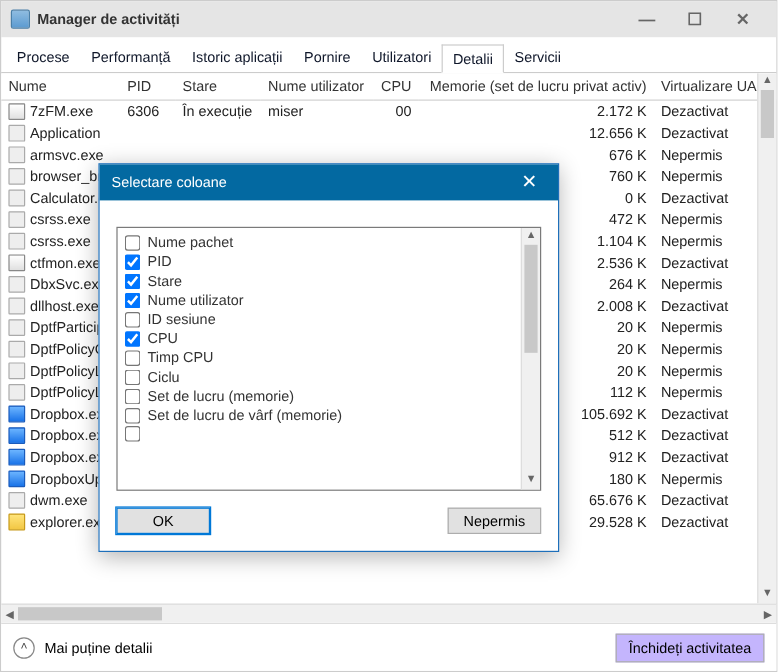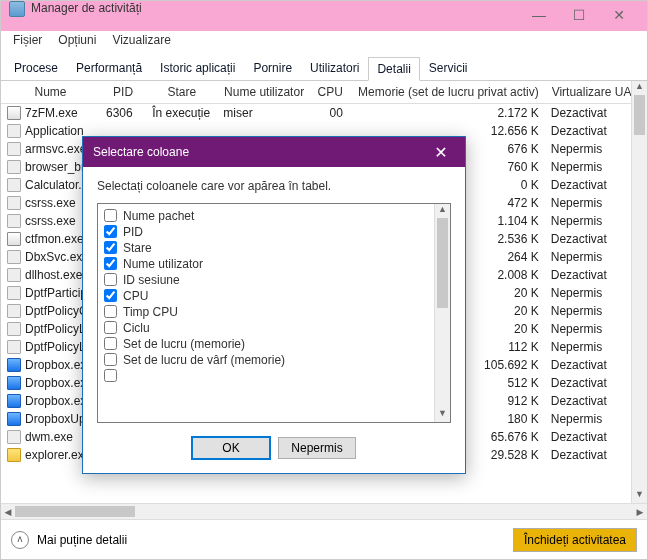"Manager de activități" .titlebar { align-items: flex-start -> center; background: #f9a8d4 -> #e5e5e5; font-weight: none -> bold }
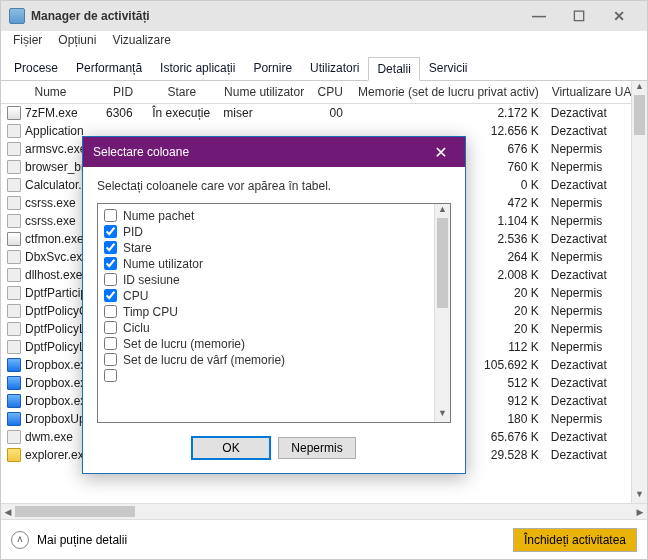"Fișier" div.menubar { html: <div> <div>Fișier</div> <div>Opțiuni</div> <div>Vizualizare</div> </div> -> none }
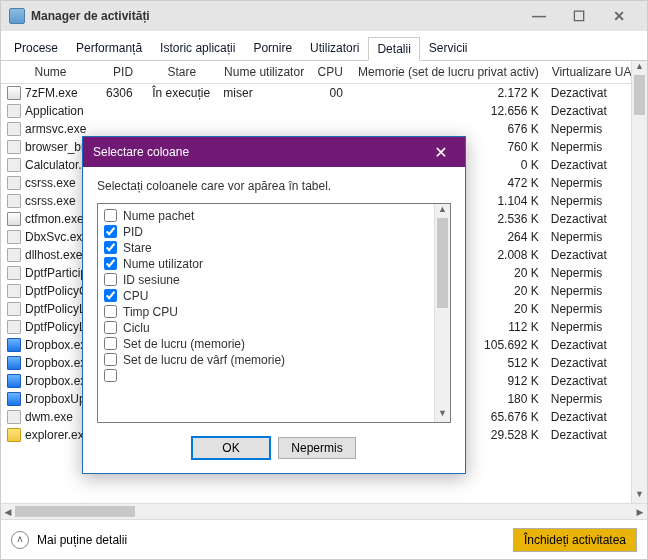"Nume" thead th { text-align: center -> left }
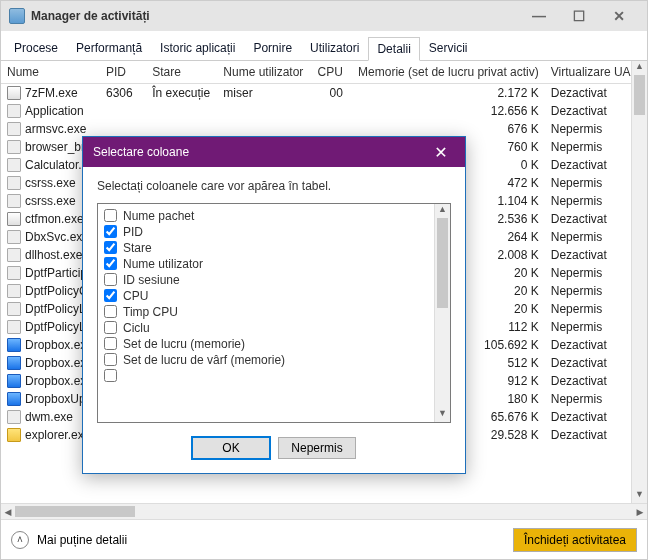"Selectare coloane" .dialog-title { background: #701a75 -> #0369a1 }
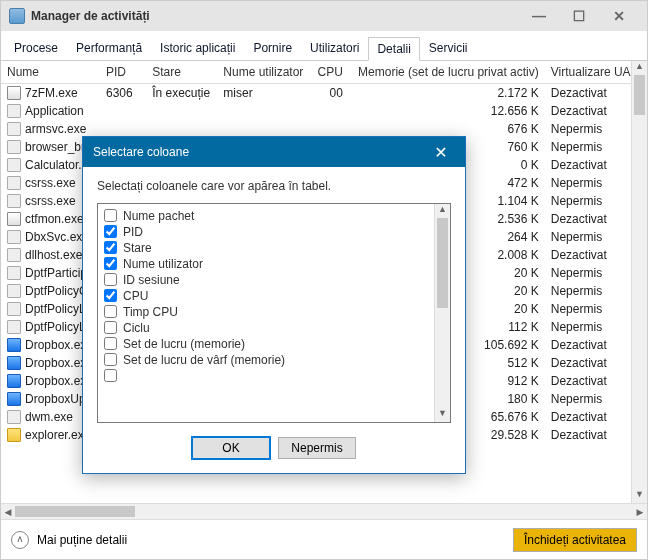"Selectați coloanele care vor apărea" div { html: <div>Selectați coloanele care vor apărea în tabel.</div> -> none }
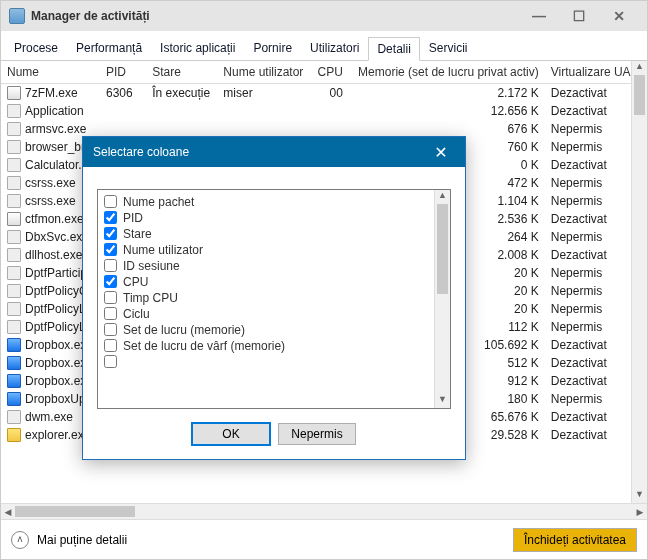"Nume pachet" .dl-item { align-items: flex-start -> flex-end }
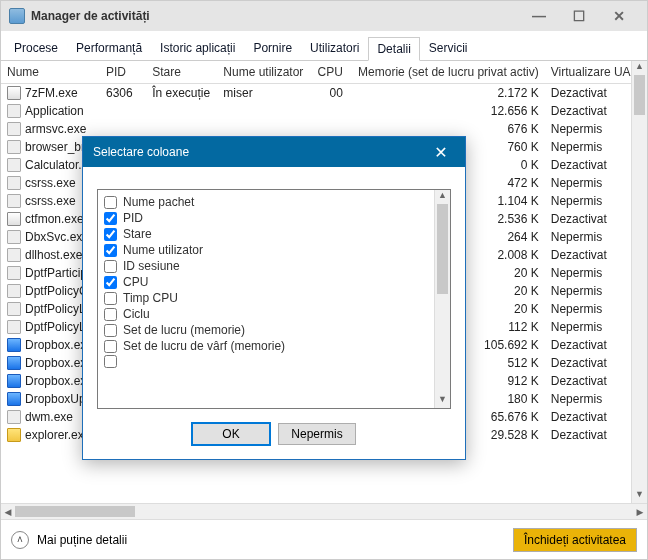"OK" .dialog-buttons { justify-content: center -> space-between }
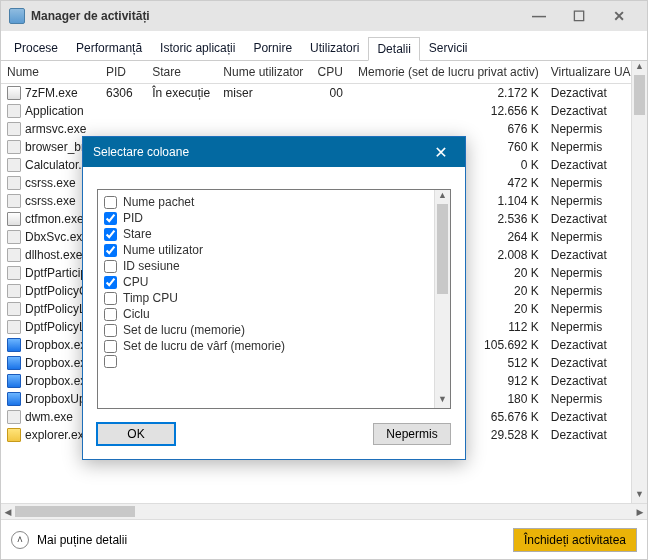"Închideți activitatea" .statusbar .end-btn { background: #eab308 -> #c4b5fd }
